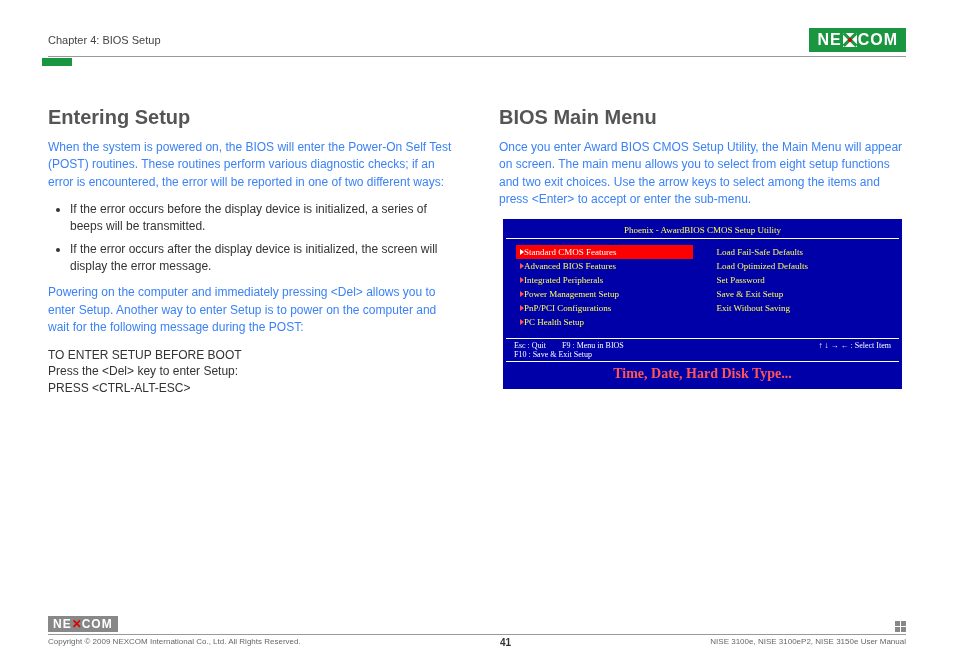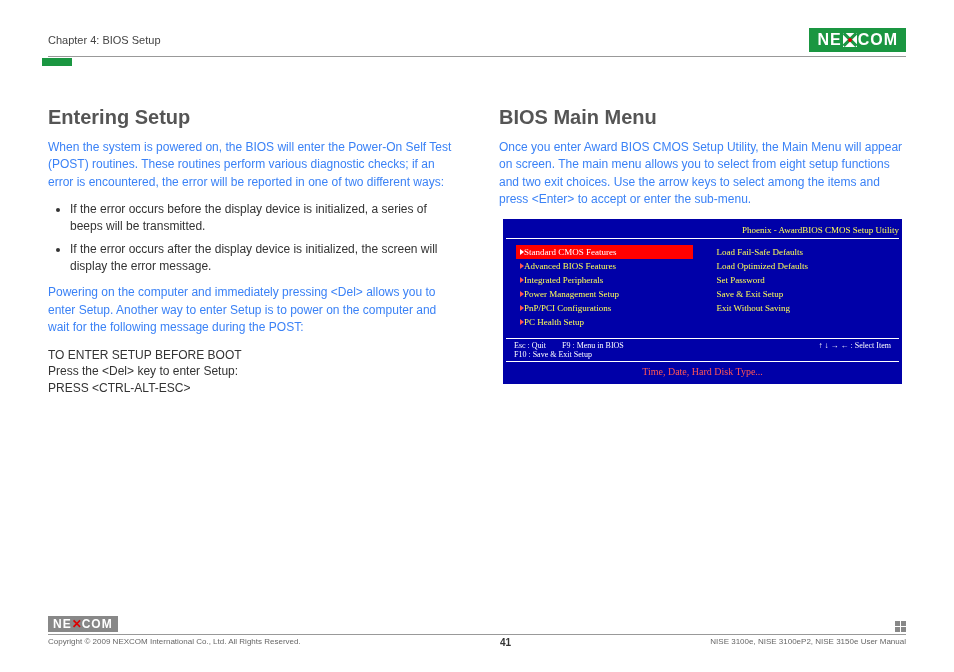"Phoenix - AwardBIOS CMOS Setup" .bios-title { text-align: right -> center }
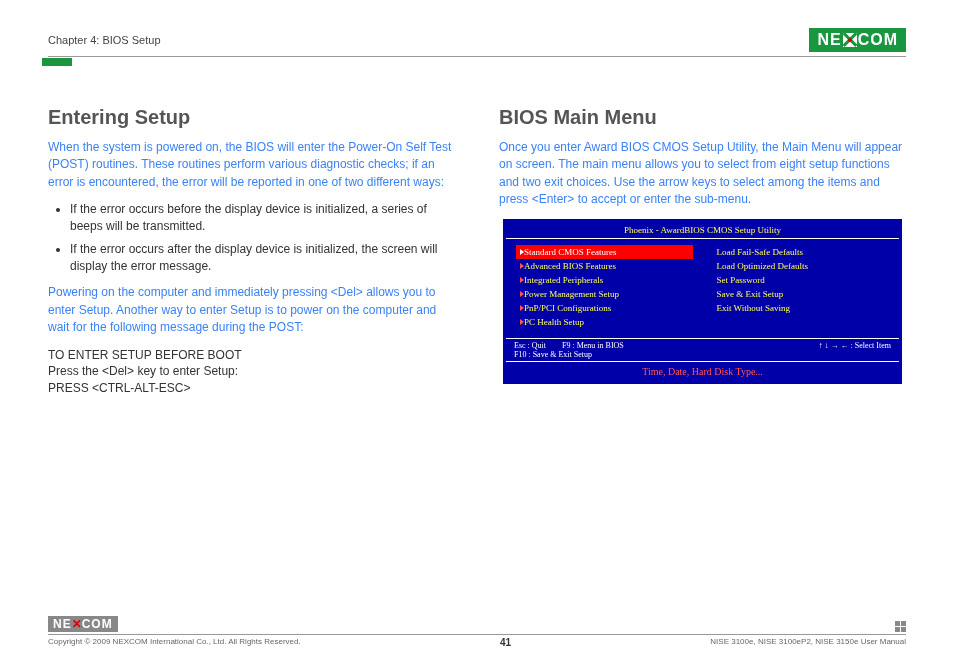"Time, Date, Hard Disk Type..." .bios-footer { font-size: 10px -> 14px; font-weight: none -> bold }
